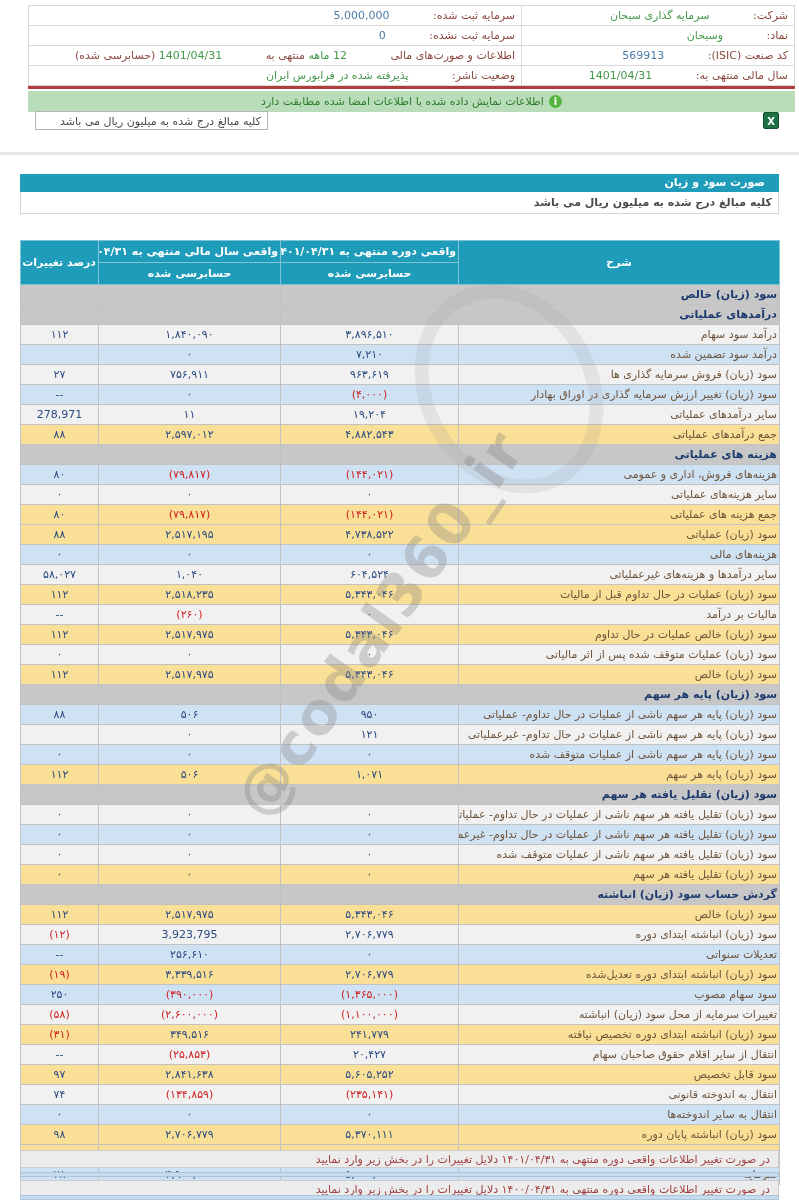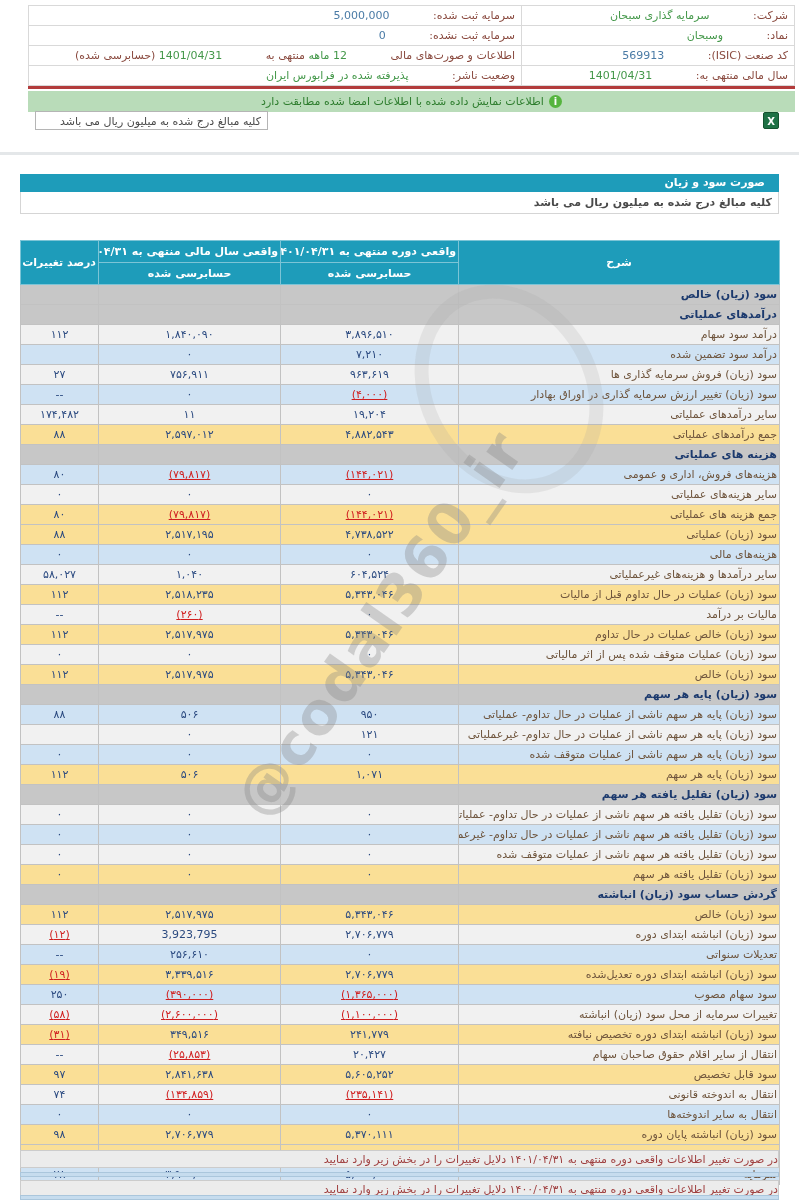"(۴,۰۰۰)" .neg { text-decoration: underline -> none }
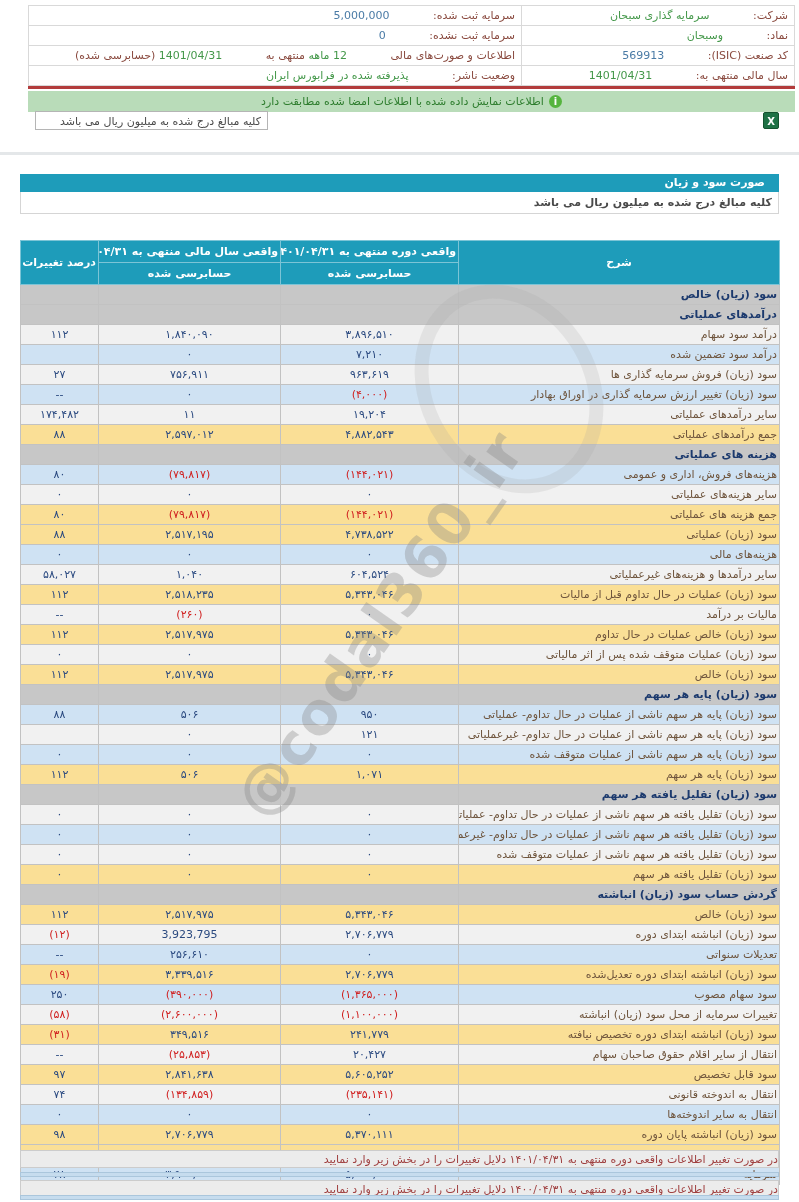"۱۷۴,۴۸۲" td.num { text: ۱۷۴,۴۸۲ -> 278,971 }
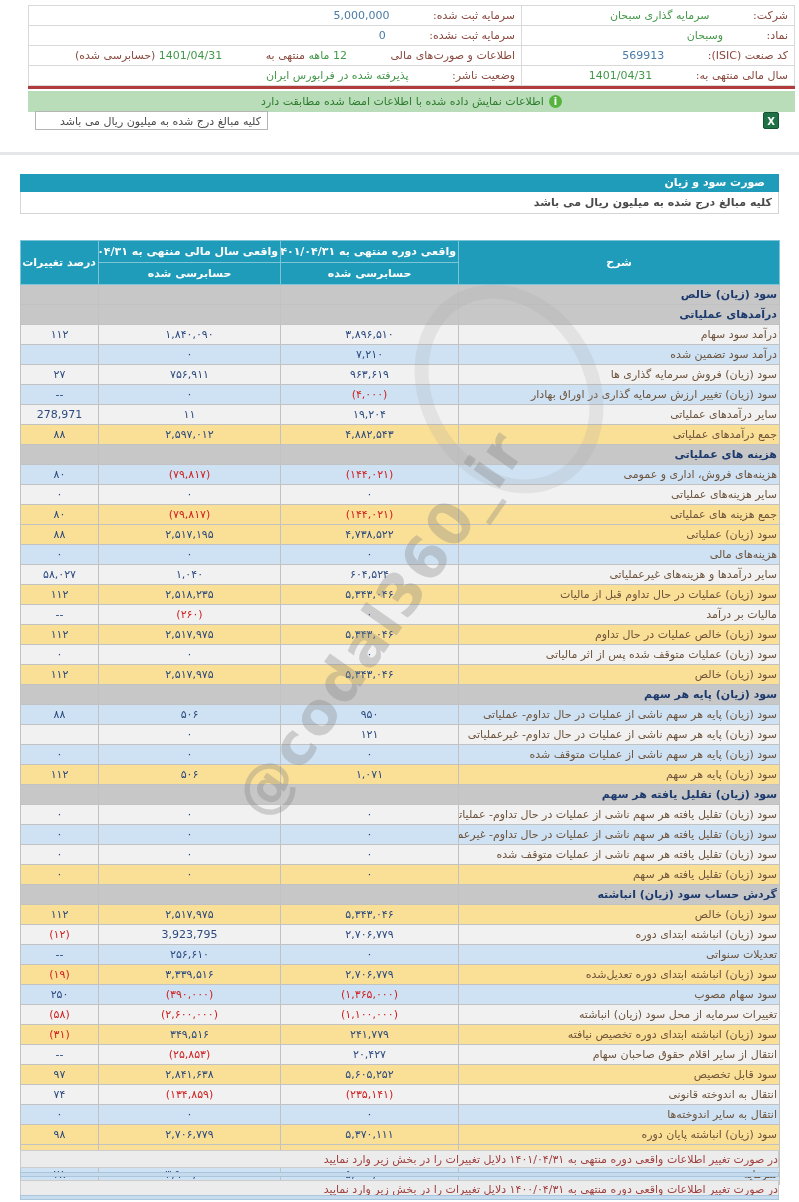"در صورت تغییر اطلاعات واقعی" .note-bar { padding-right: none -> 8px }
